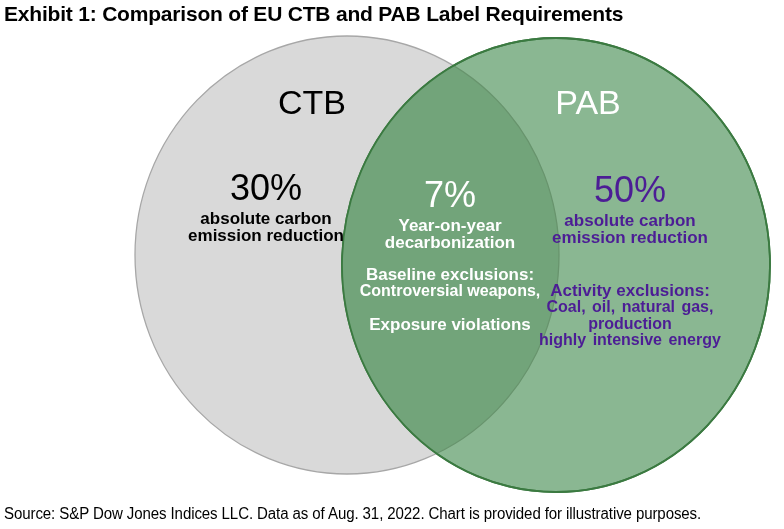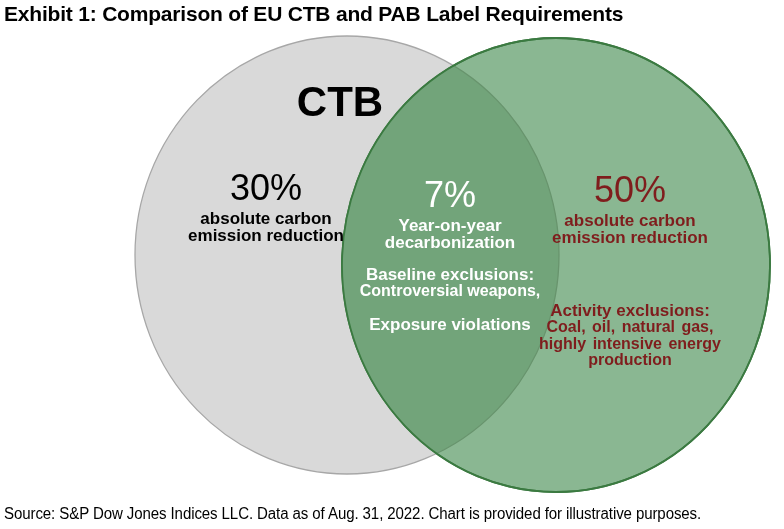"CTB" .circle-label { font-size: 42px -> 34px; font-weight: bold -> normal; margin-left: 28px -> none }
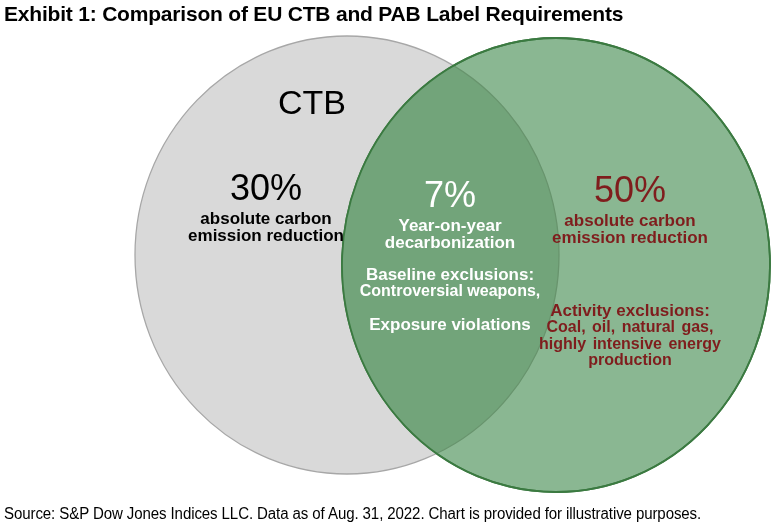"PAB" div.circle-label { html: none -> <div>PAB</div> }
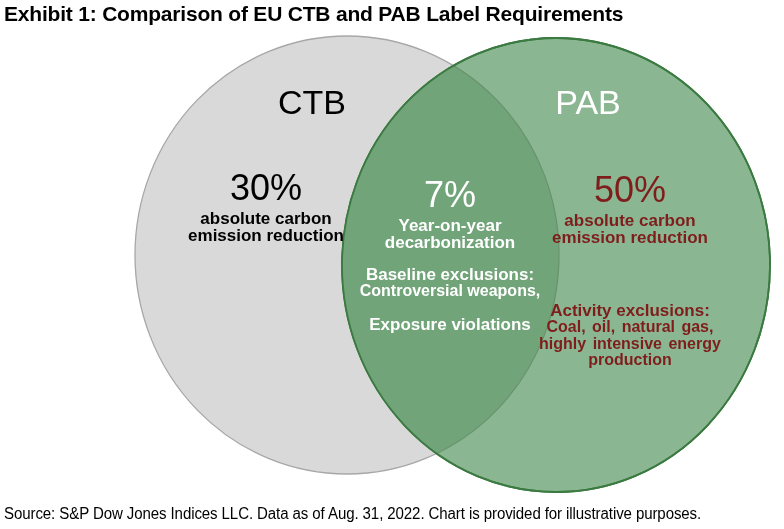"50%" .col-right { color: #7f1d1d -> #4c1d95 }
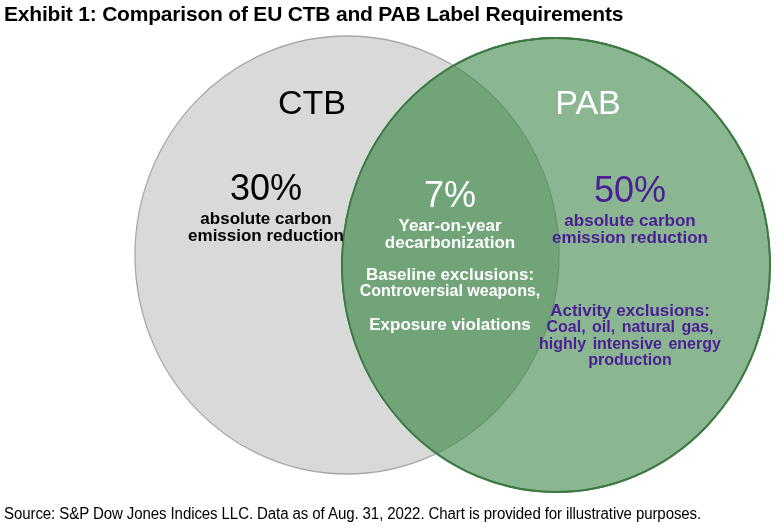"Activity exclusions:" .col-right .section { margin-top: 56px -> 36px }
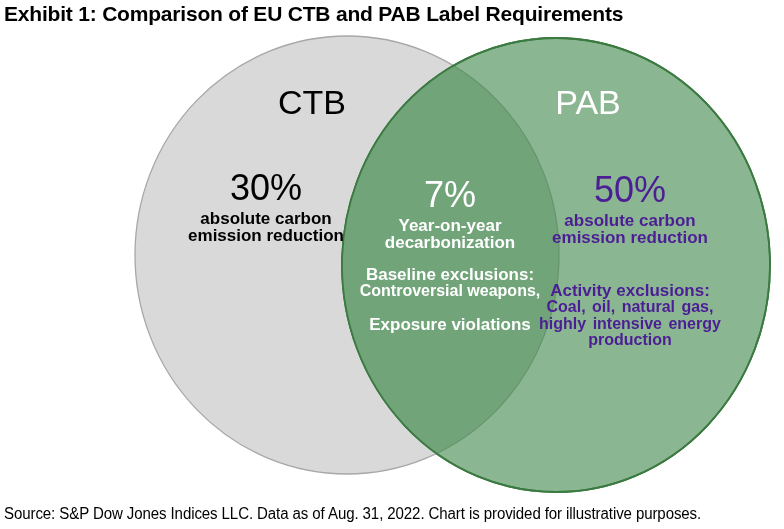"highly intensive energy" div.section-line { order: before "production" -> after "production" }
